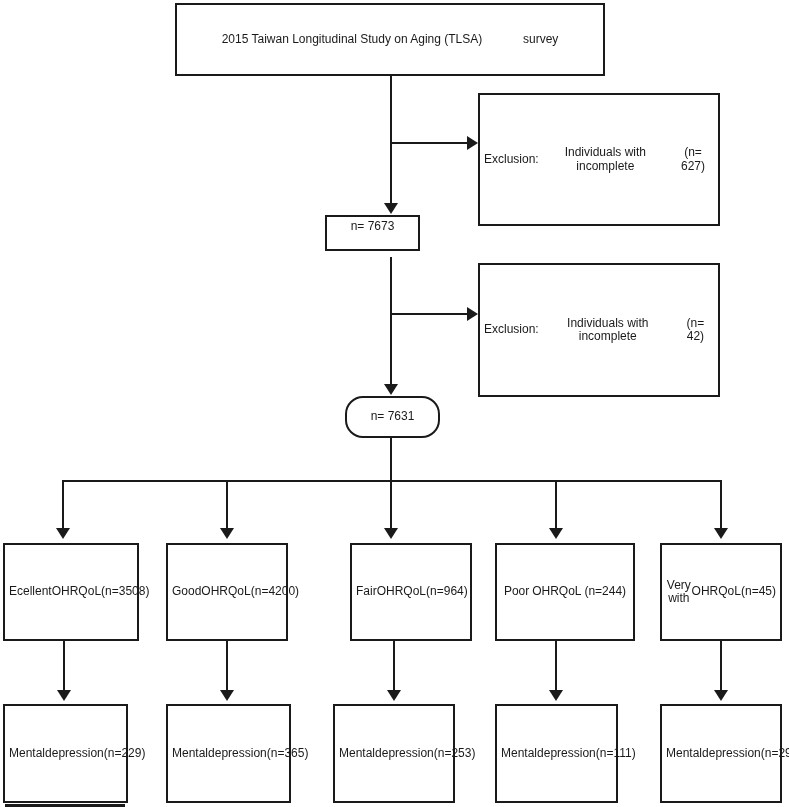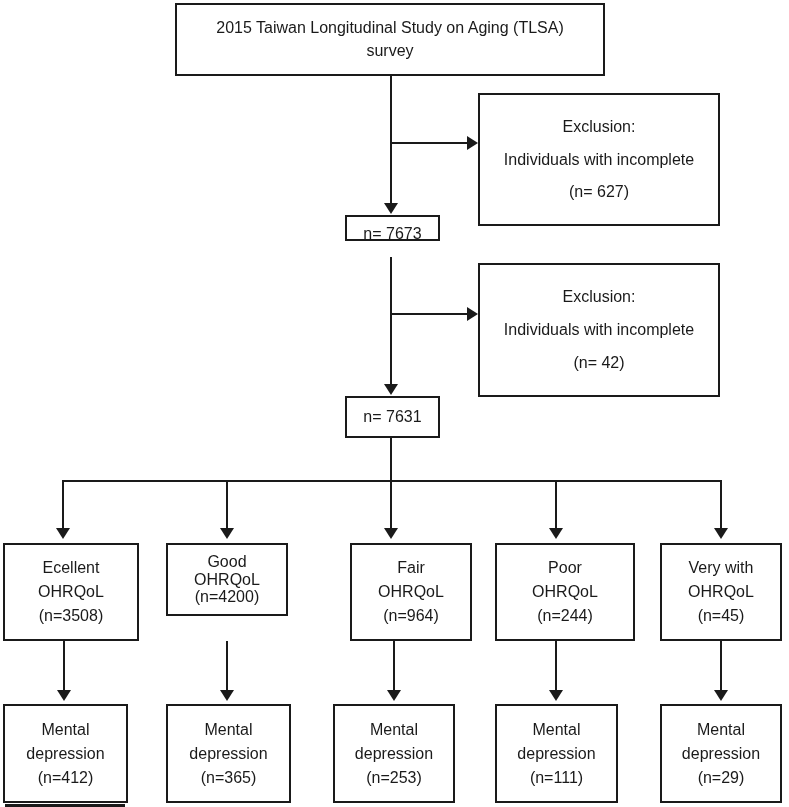"2015 Taiwan Longitudinal Study on" .box { flex-direction: column -> none; font-size: 16px -> 12px; padding: 8px 4px -> 16px 4px }
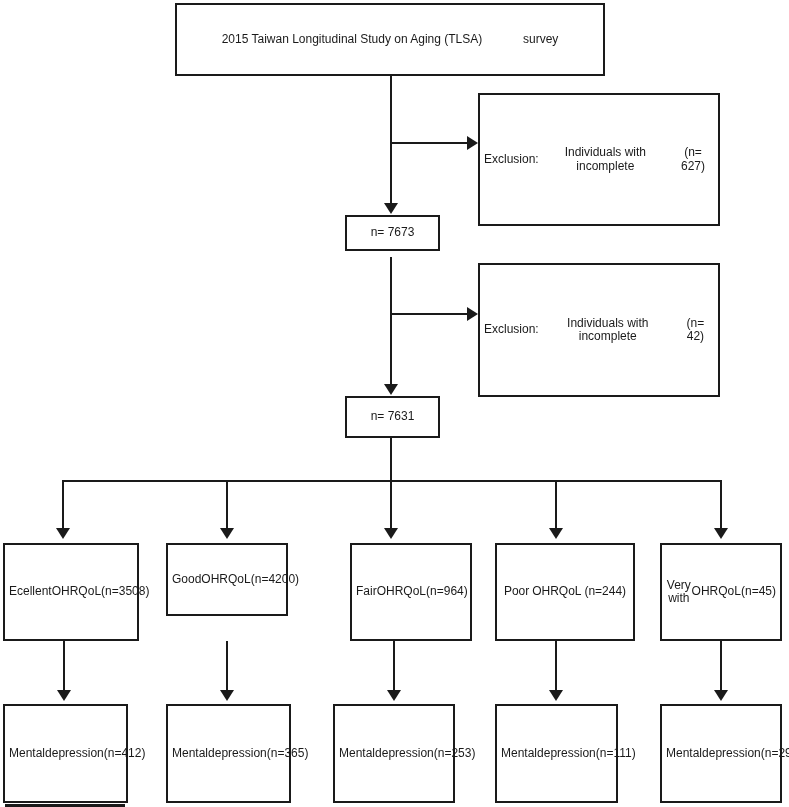"n= 7673" div.box { align-items: none -> flex-end; left: 345px -> 325px }
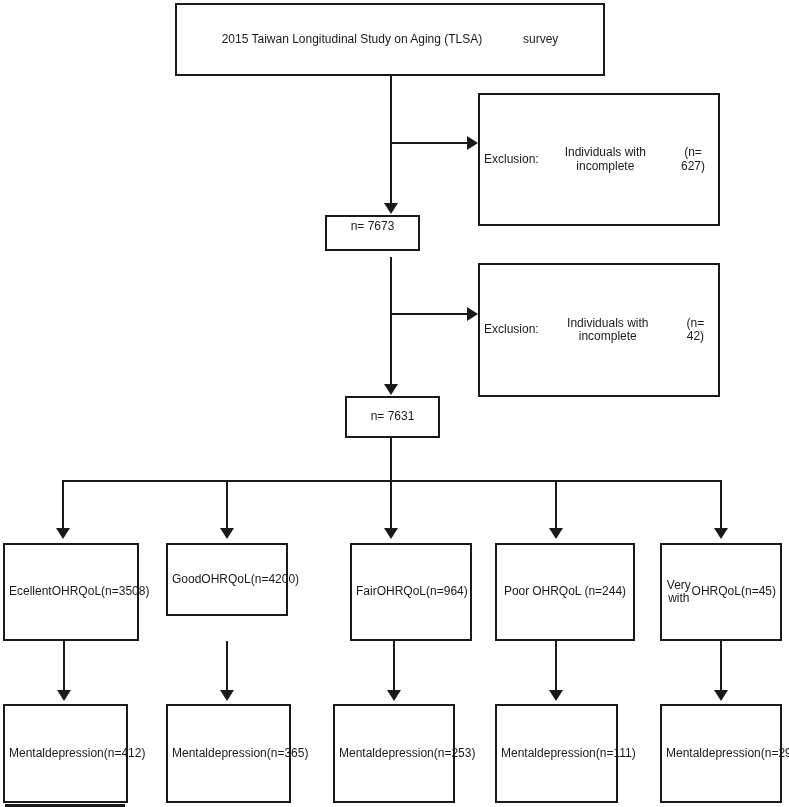"n= 7631" div.box { border-radius: none -> 18px }
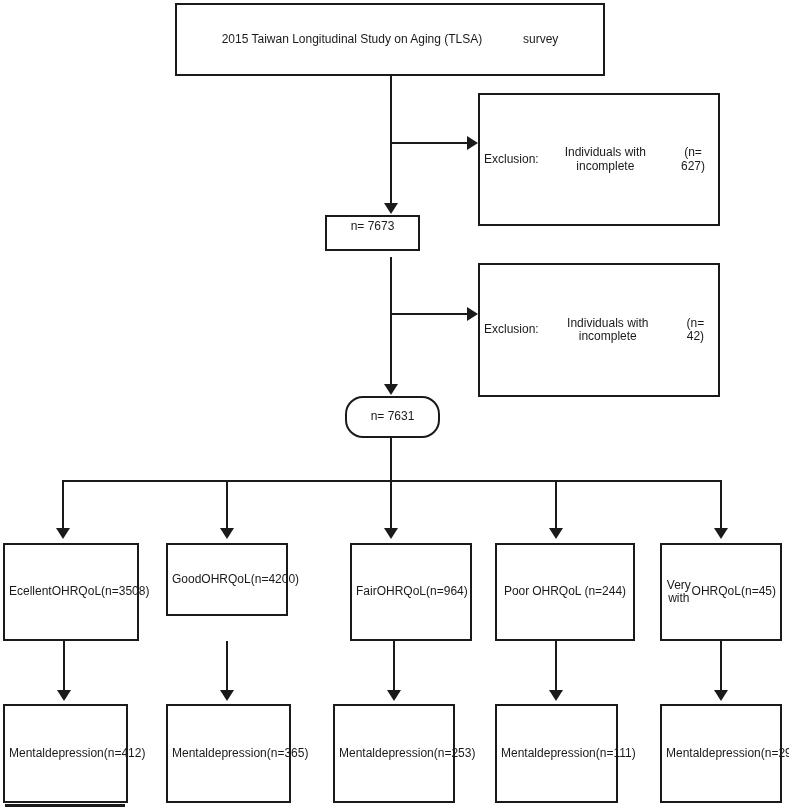"Good" div.box { height: 73px -> 98px }
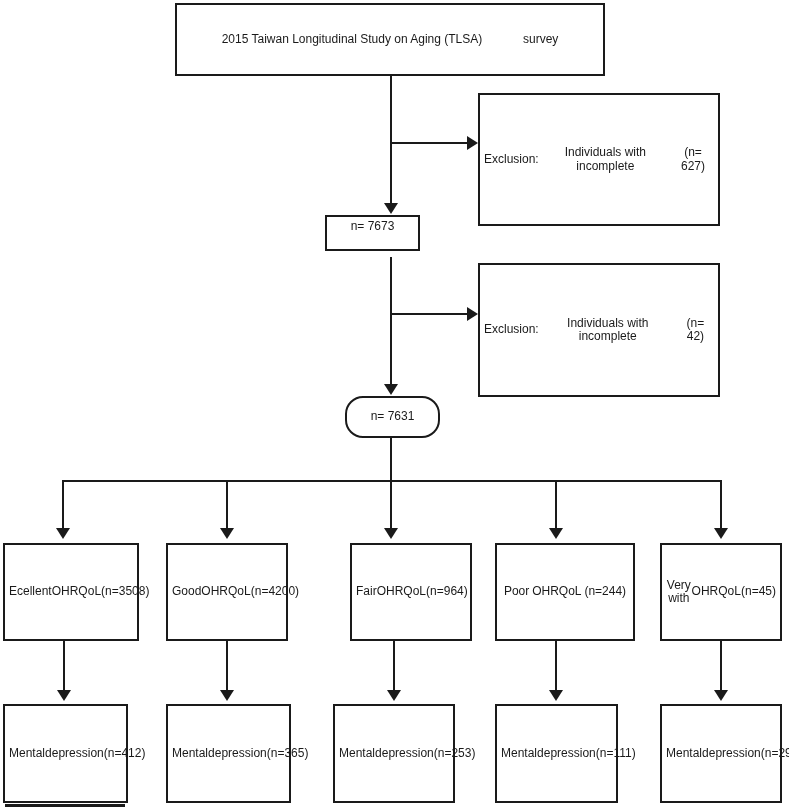"(n=412)" span.txt { text: 412 -> 229 }
